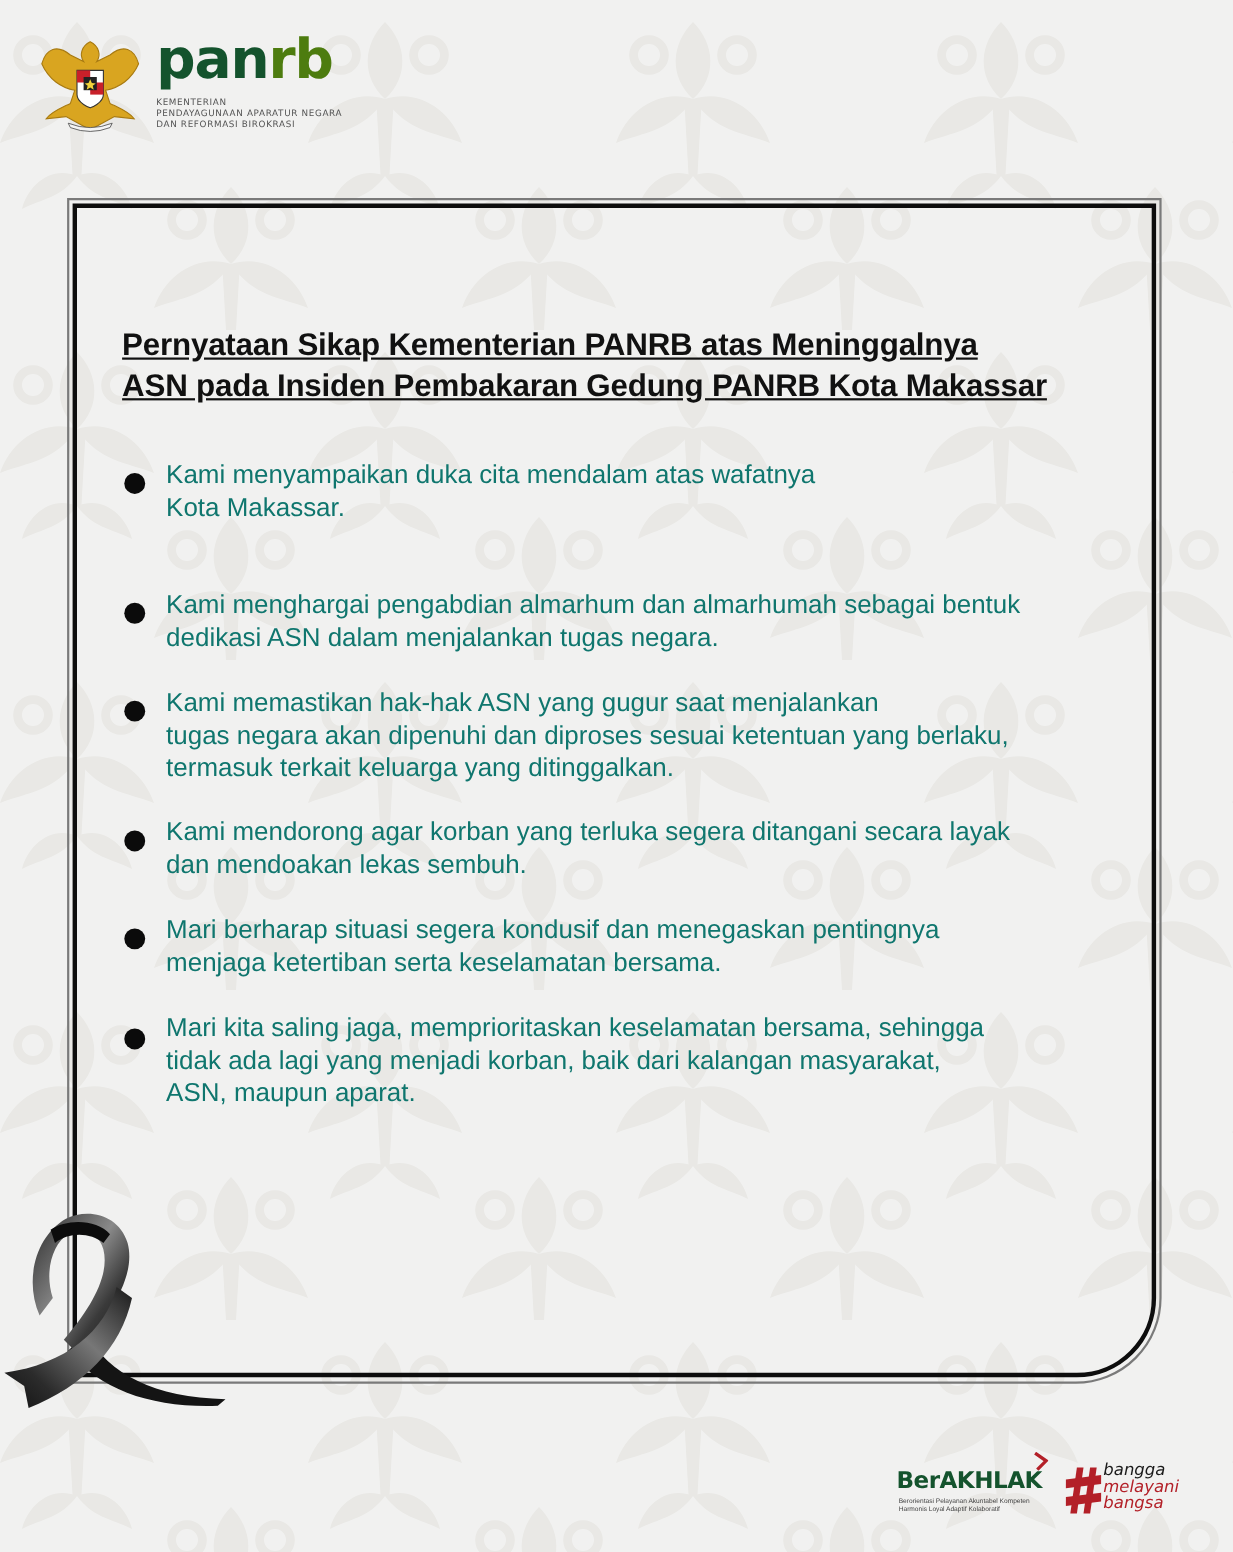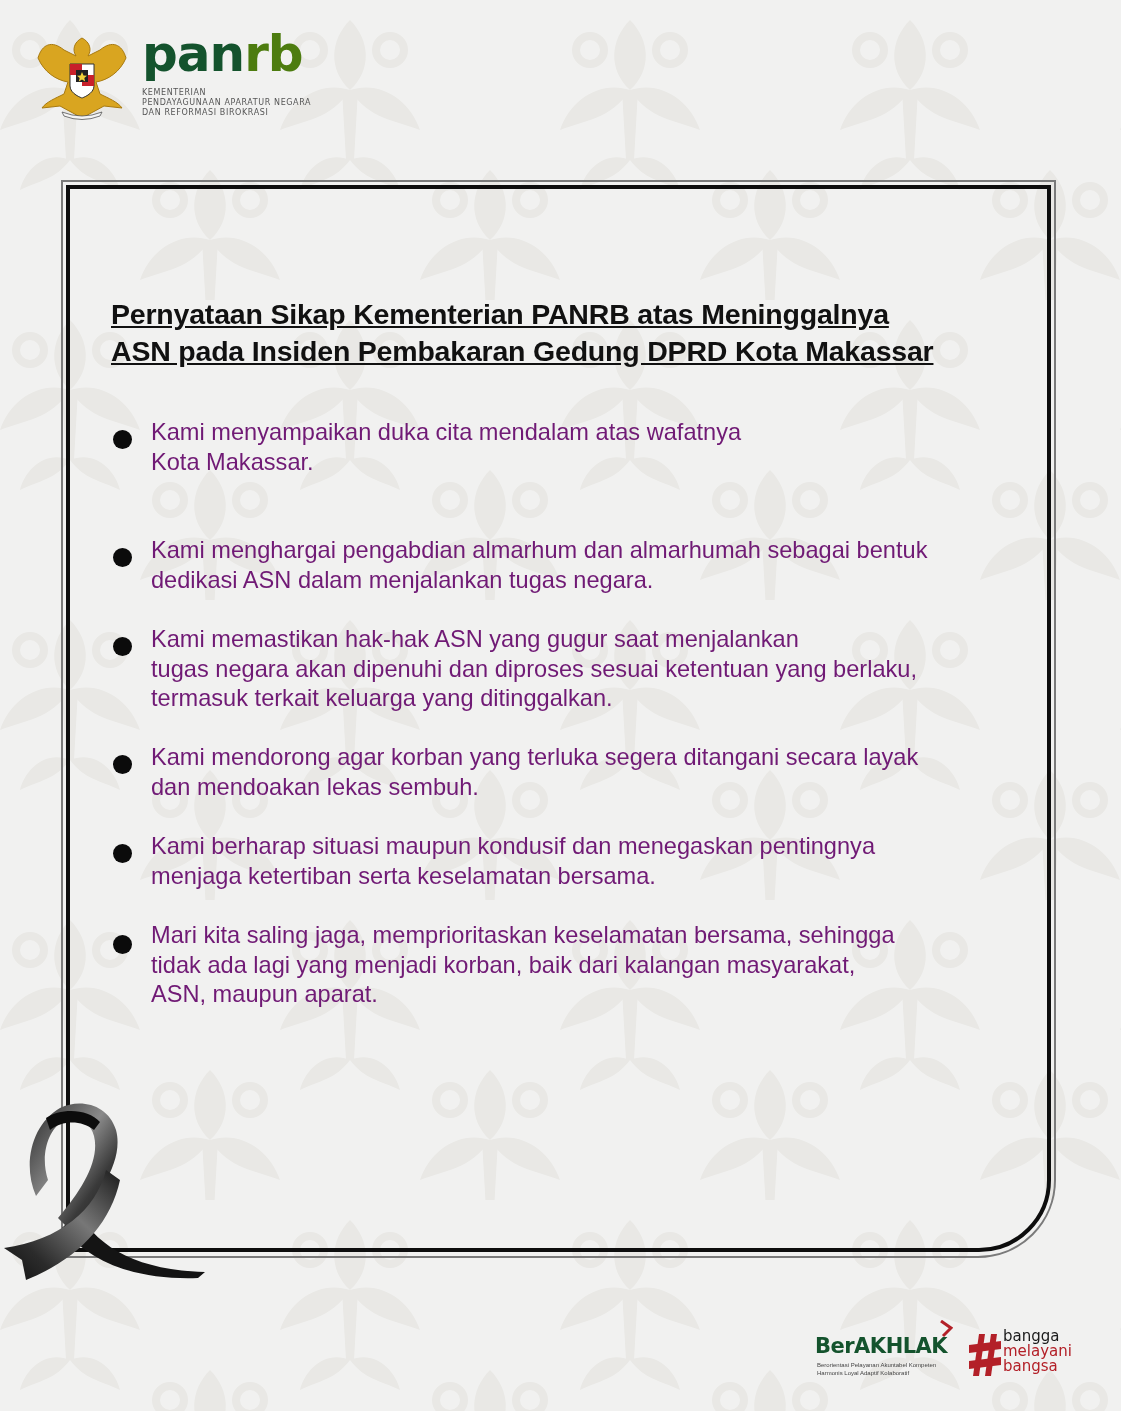"ASN pada Insiden Pembakaran Gedung" div { text: DPRD -> PANRB }
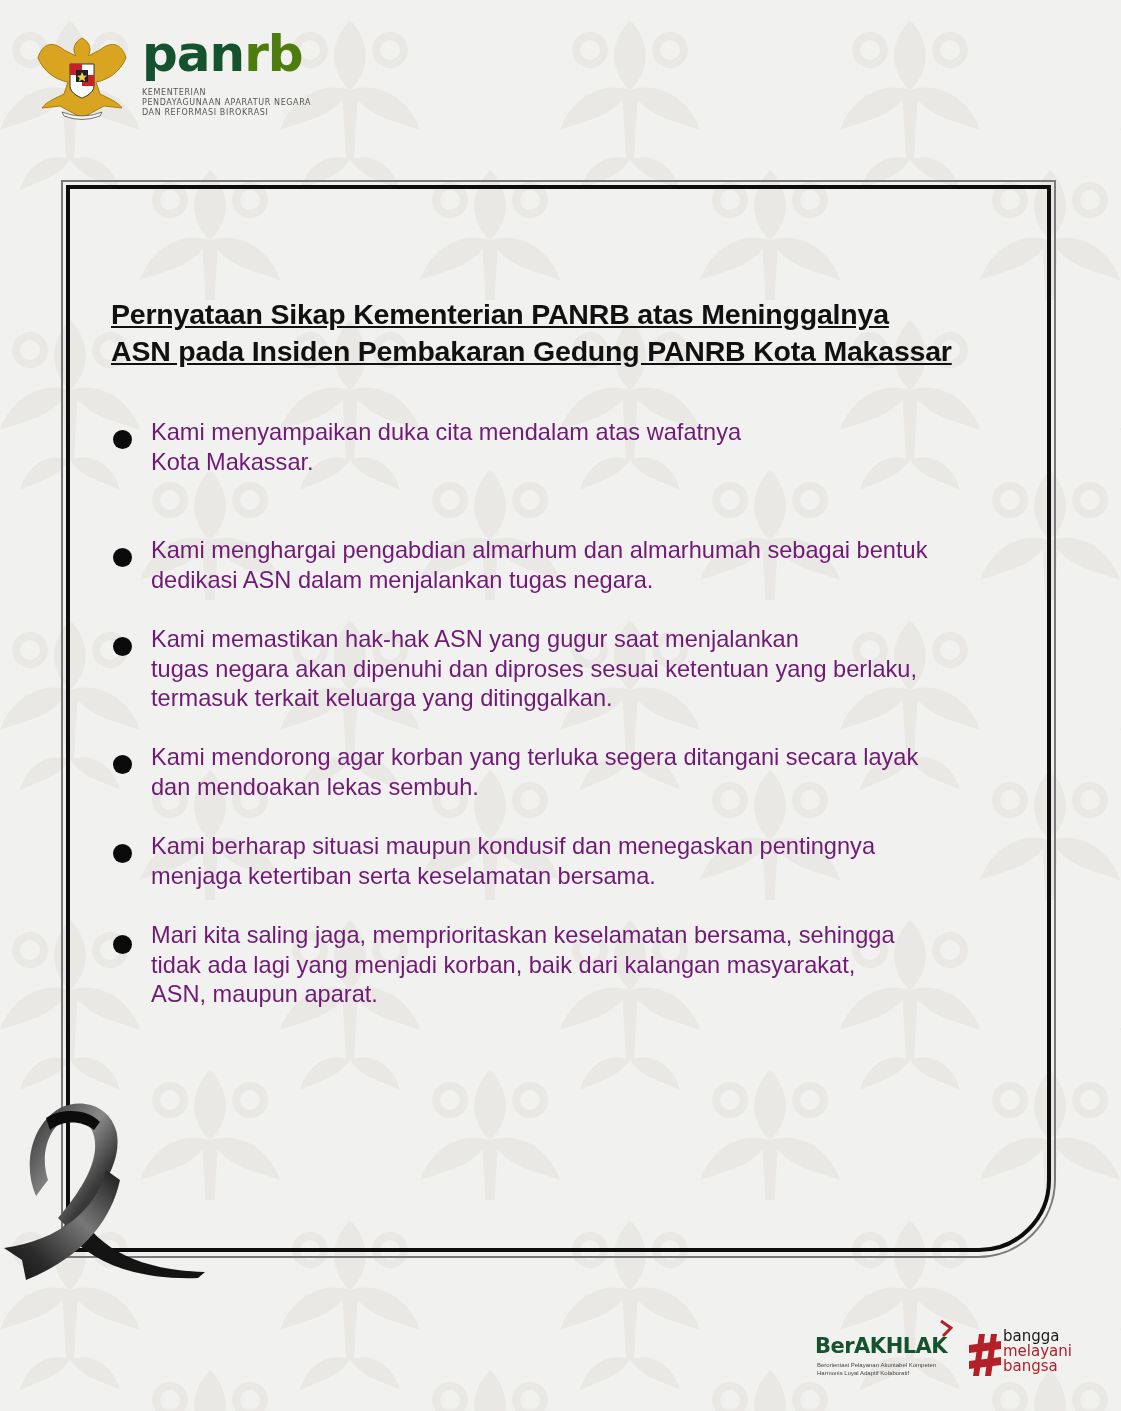"Kami menyampaikan duka cita mendalam" .item-text { color: #701a75 -> #0f766e }
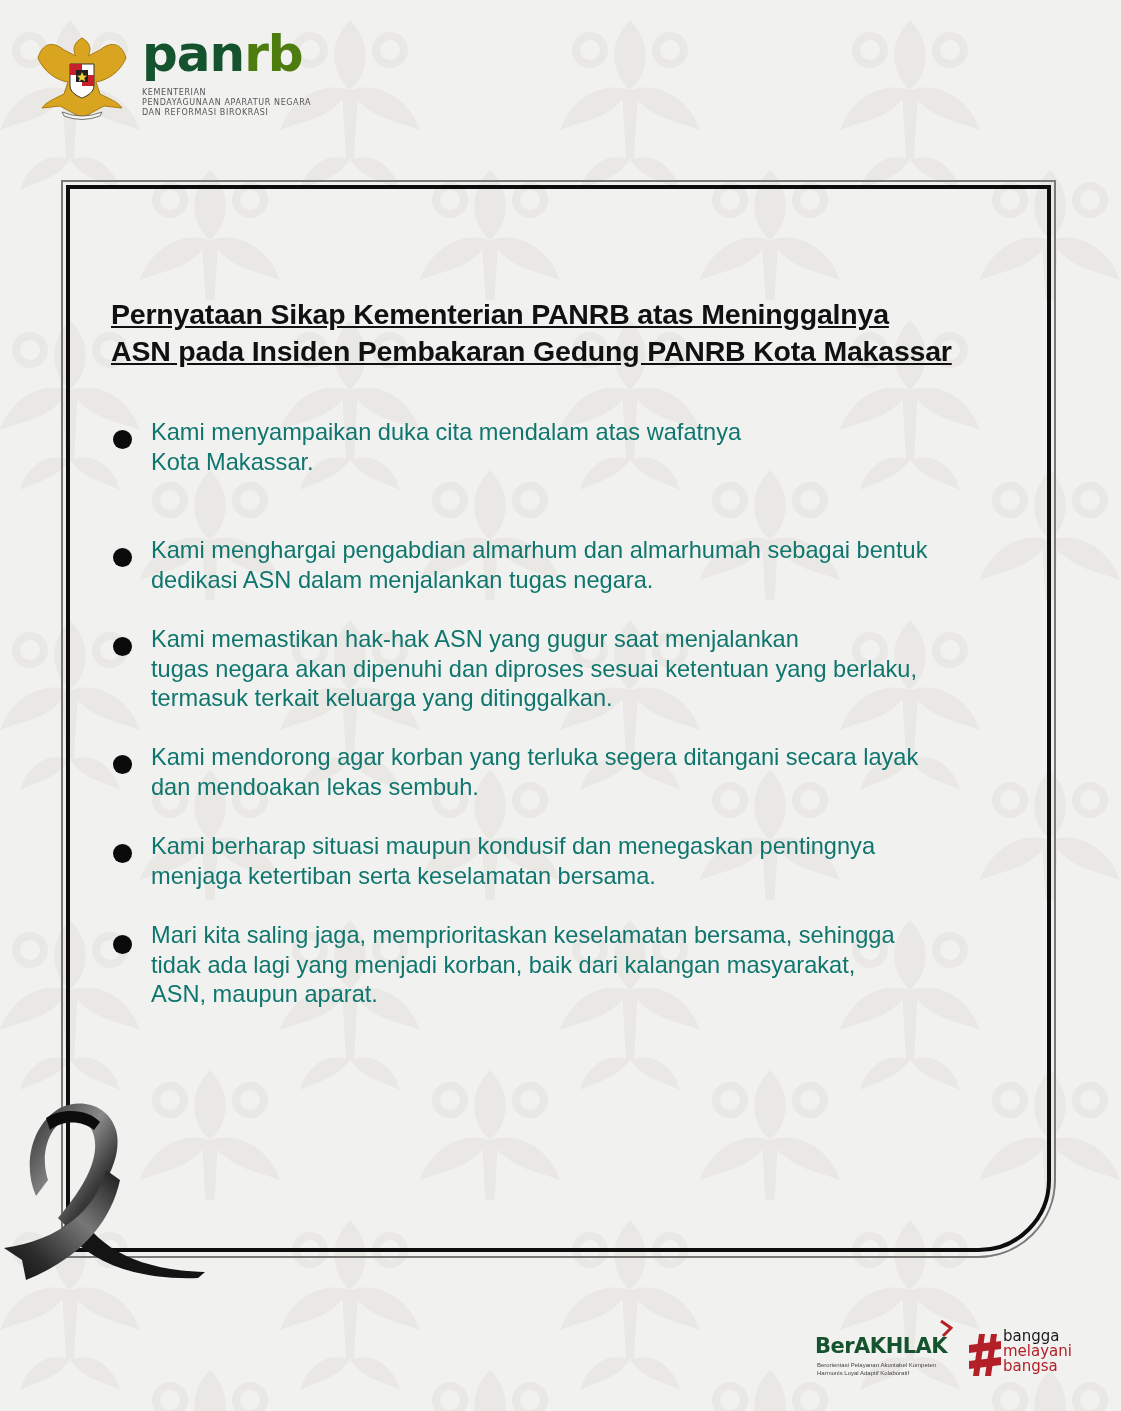"Kami berharap situasi maupun kondusif" div { text: Kami berharap situasi maupun -> Mari berharap situasi segera }
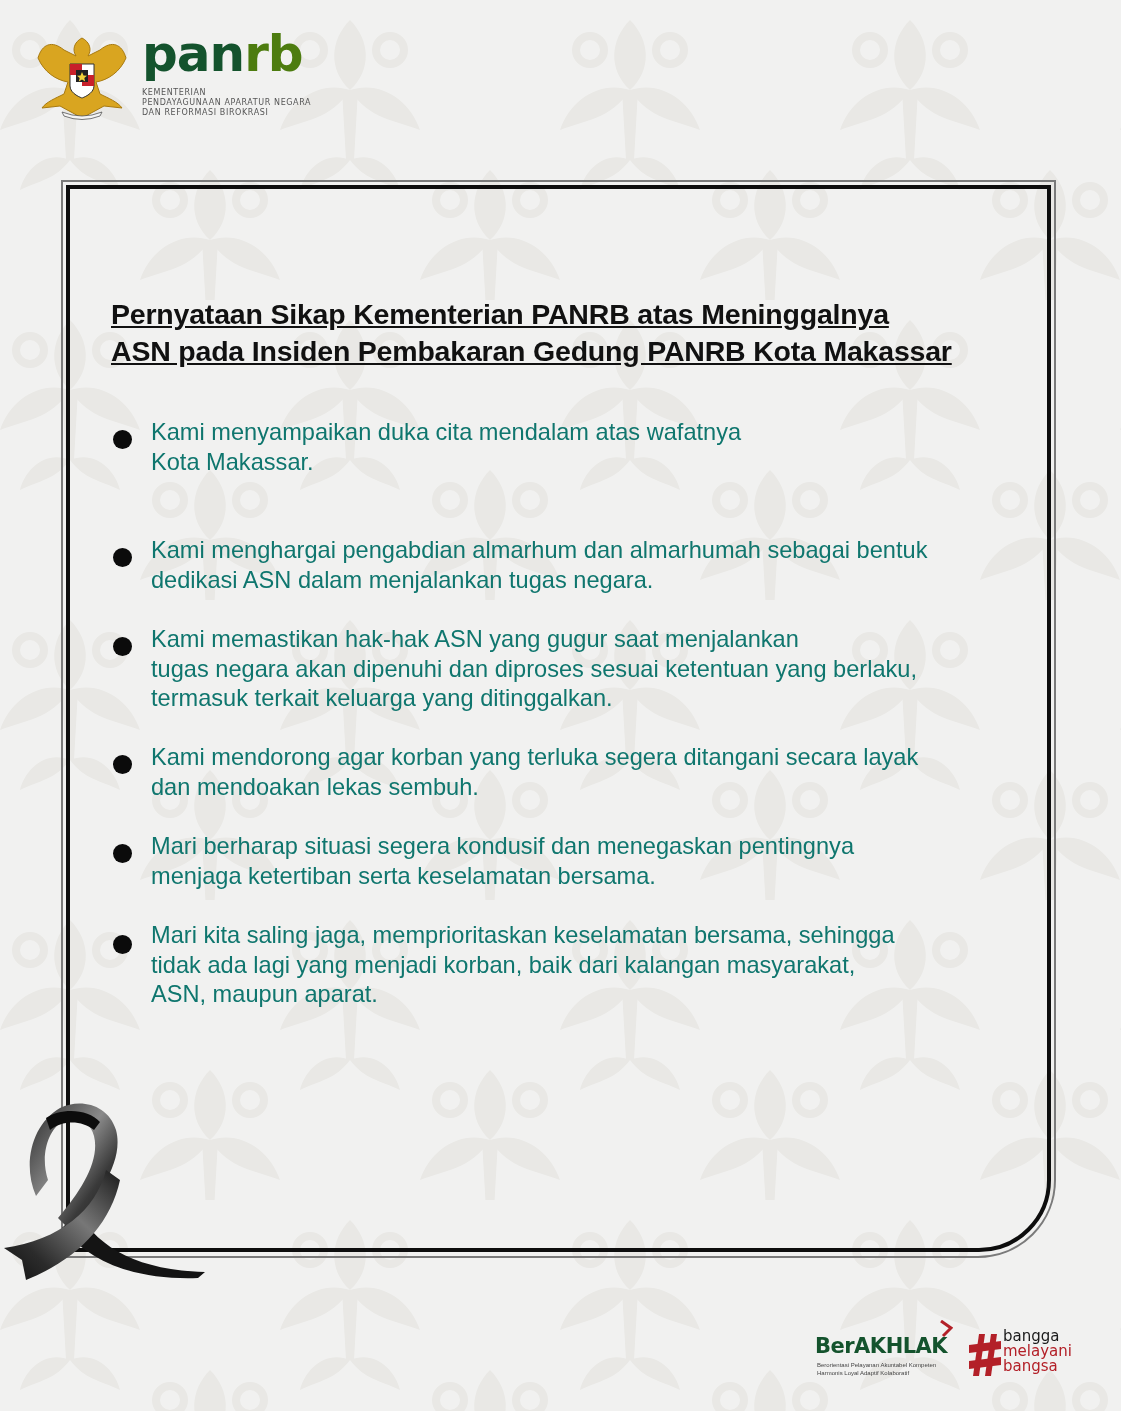"bangga" .slogan { font-style: none -> italic }
